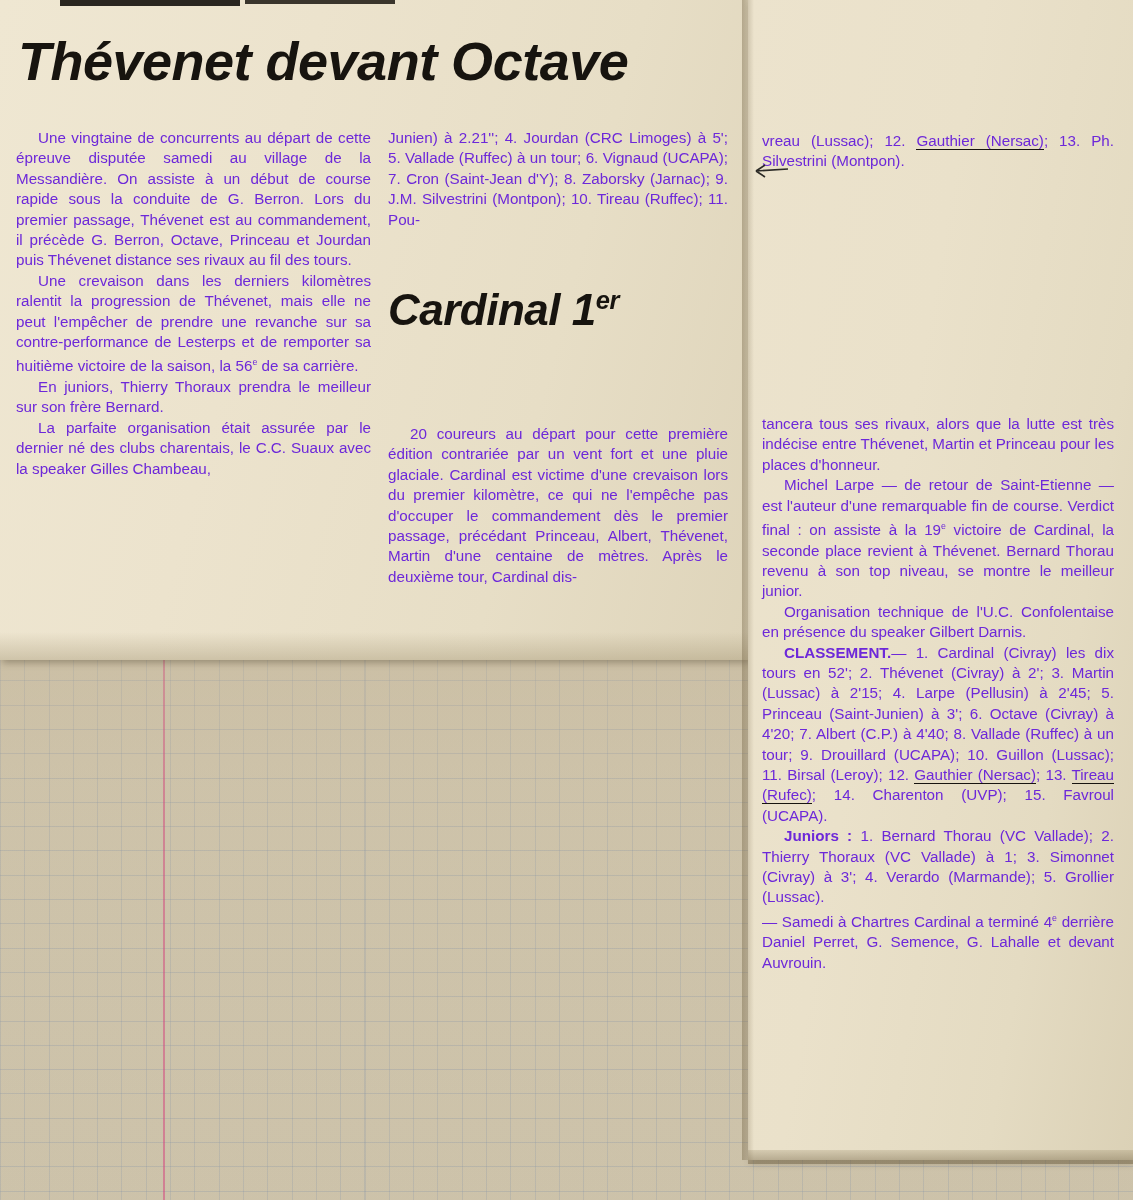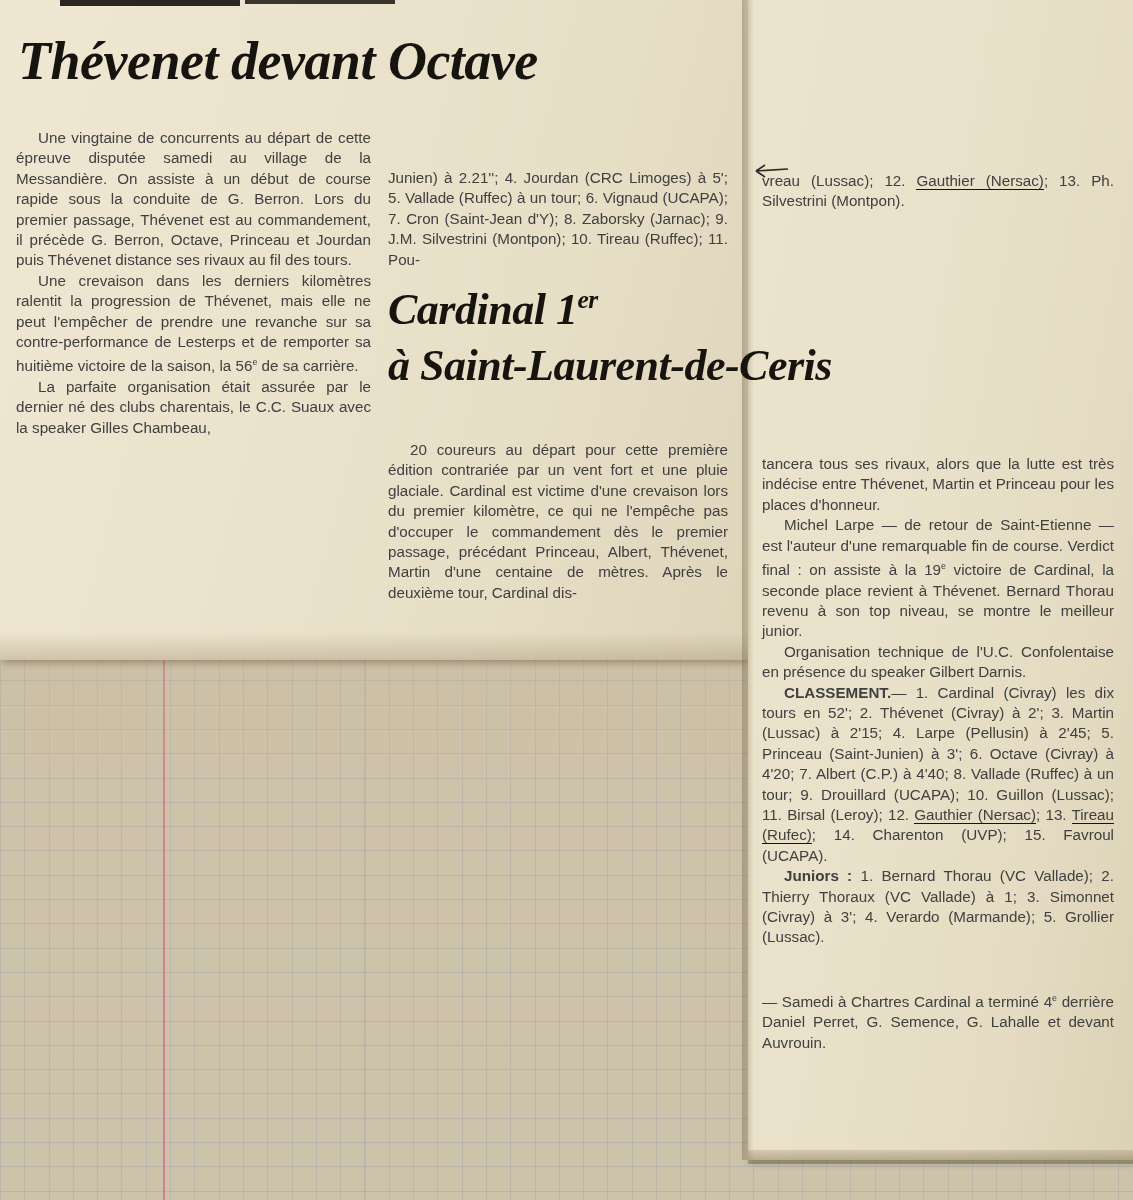"Thévenet devant Octave" .headline { font-family: Liberation Serif, serif -> Liberation Sans, sans-serif }
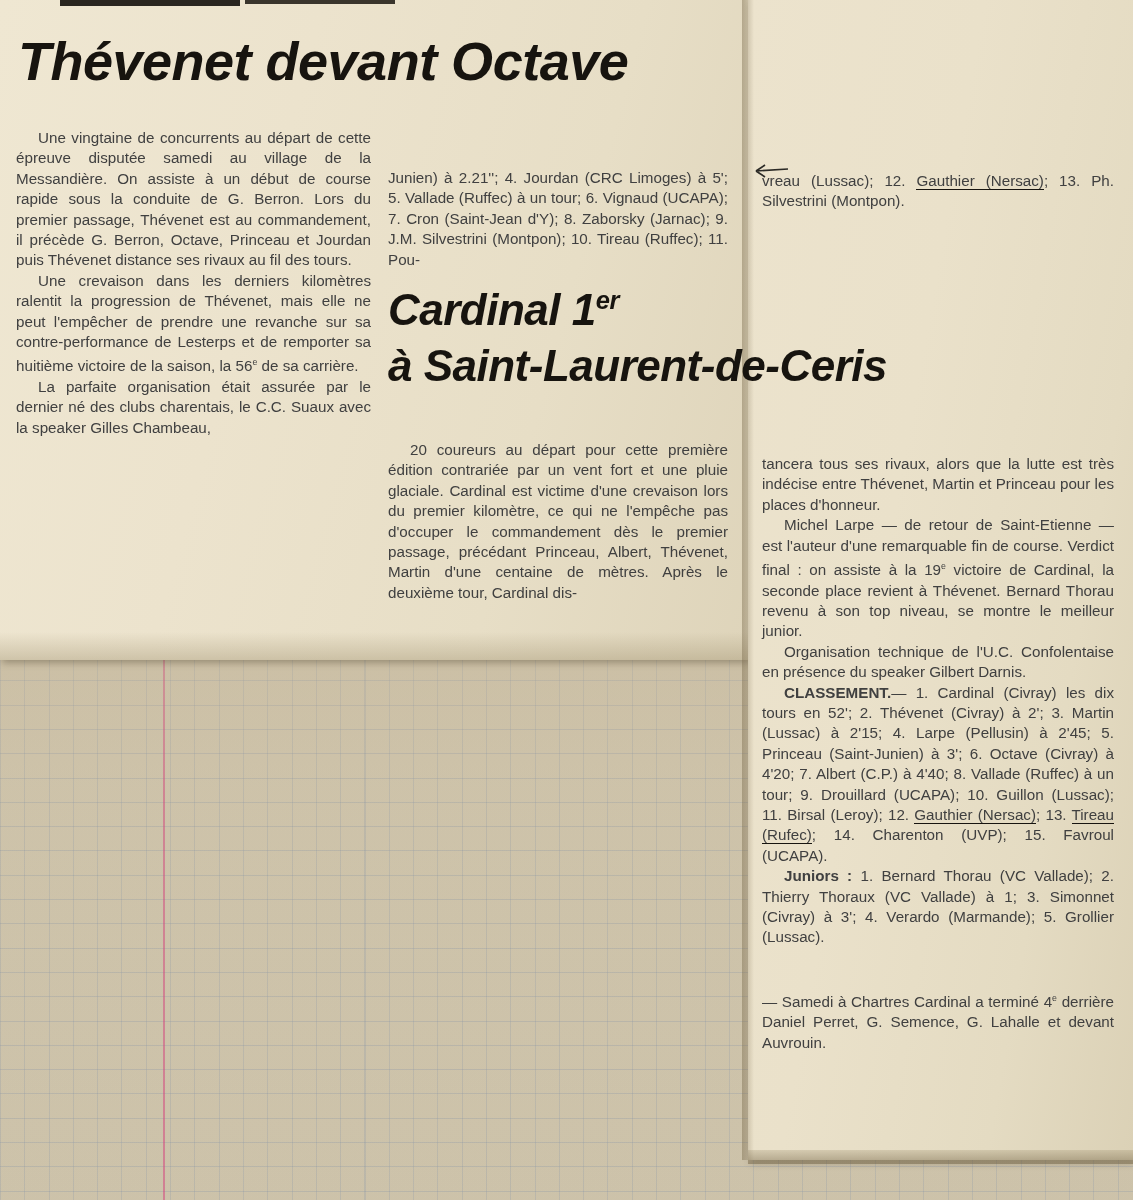"Une vingtaine de concurrents au" .col { color: #404040 -> #6d28d9 }
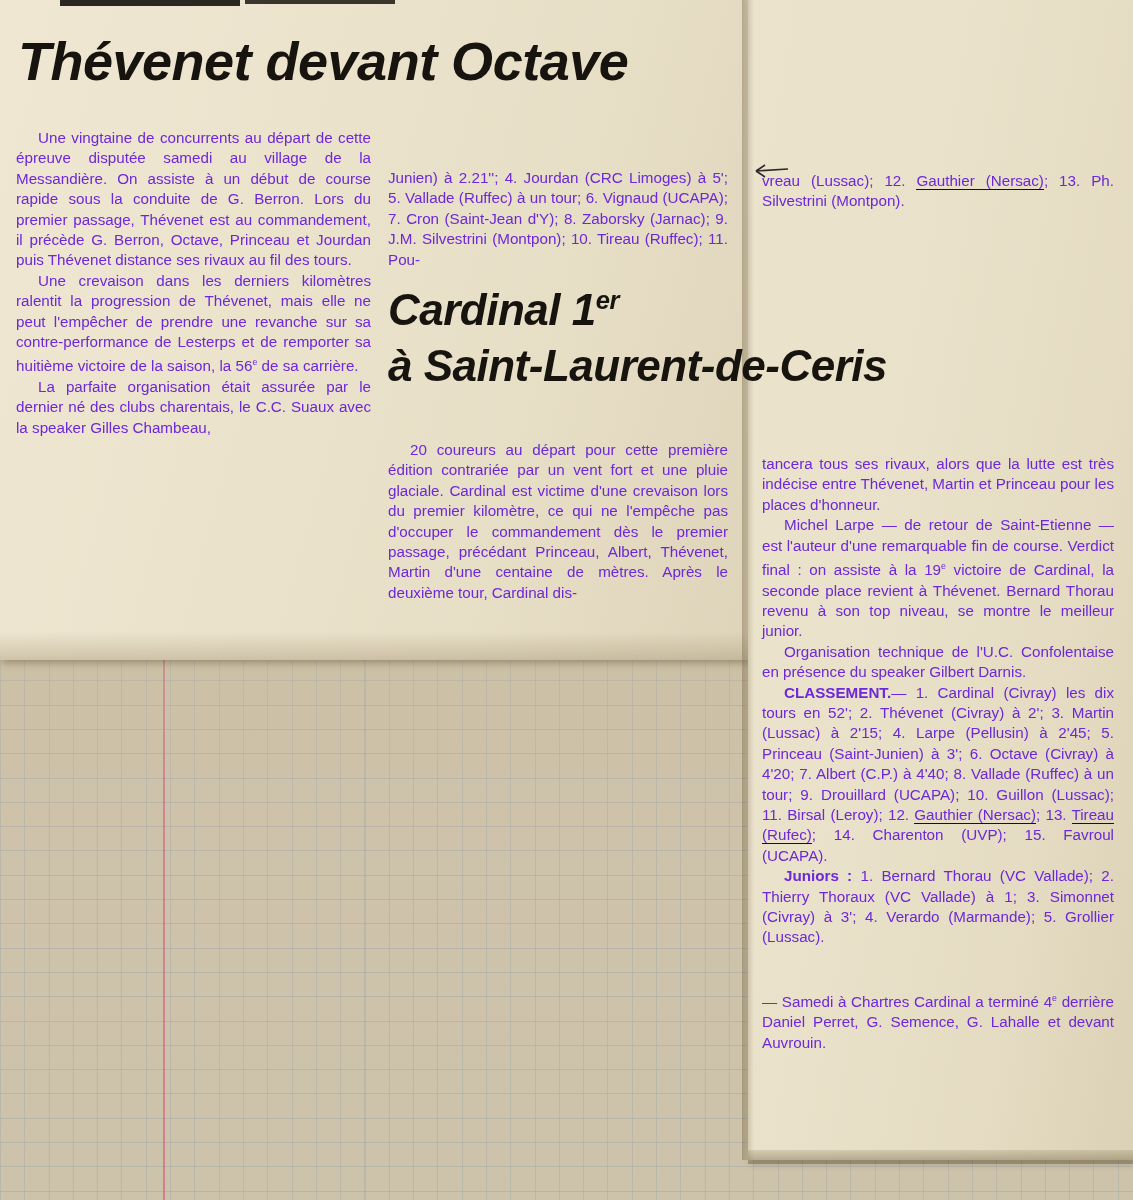"Junien) à 2.21''; 4. Jourdan" .col p.noind { margin-top: 40px -> none }
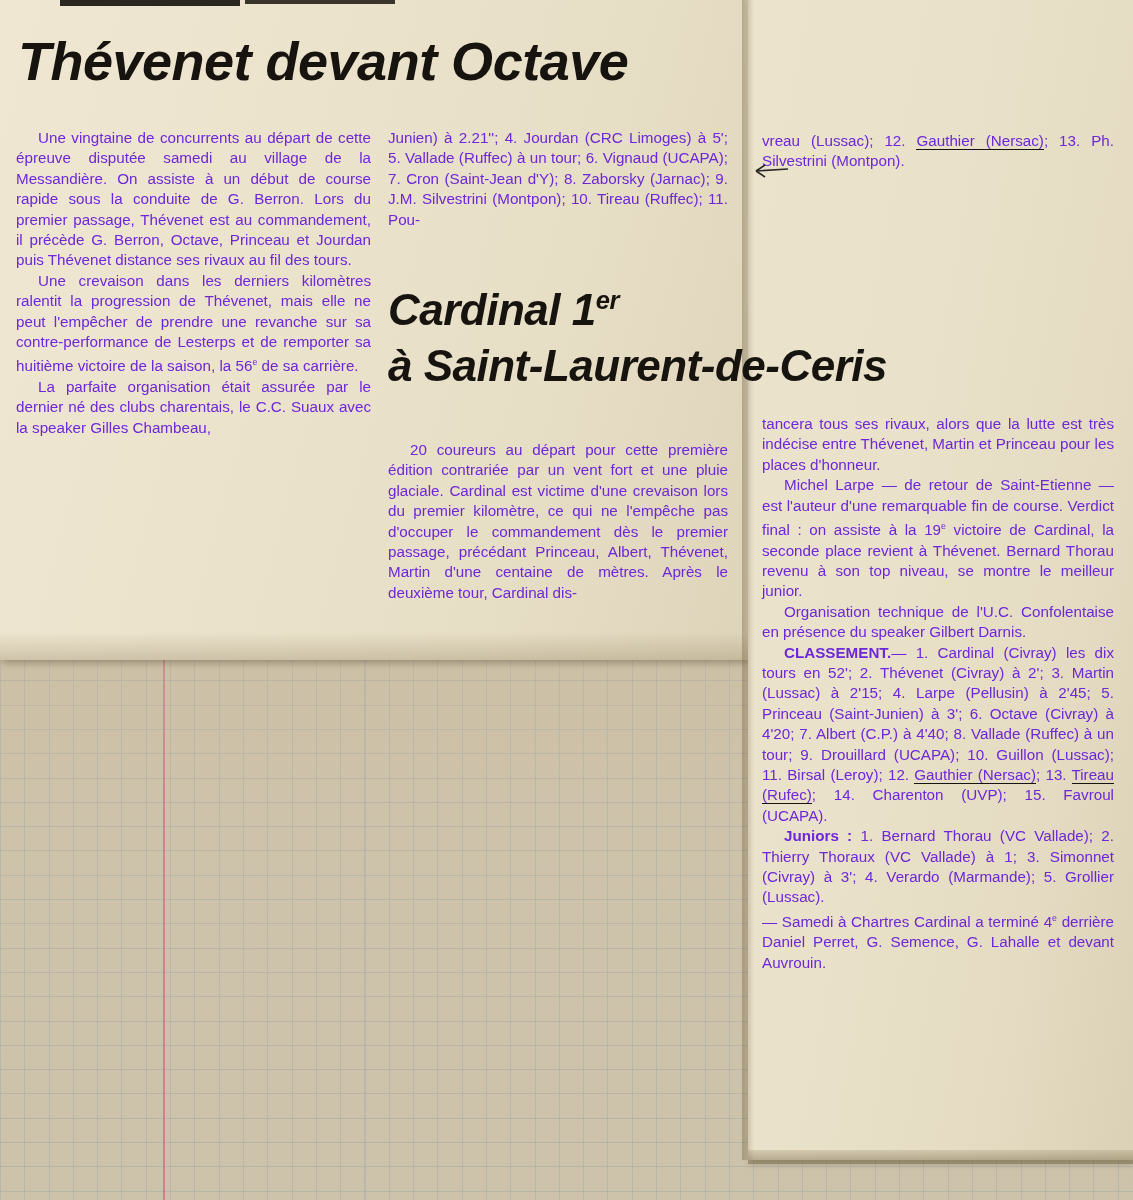"En juniors, Thierry Thoraux prendra" p { html: none -> <p>En juniors, Thierry Thoraux prendra le meilleur sur son frère Bernard.</p> }
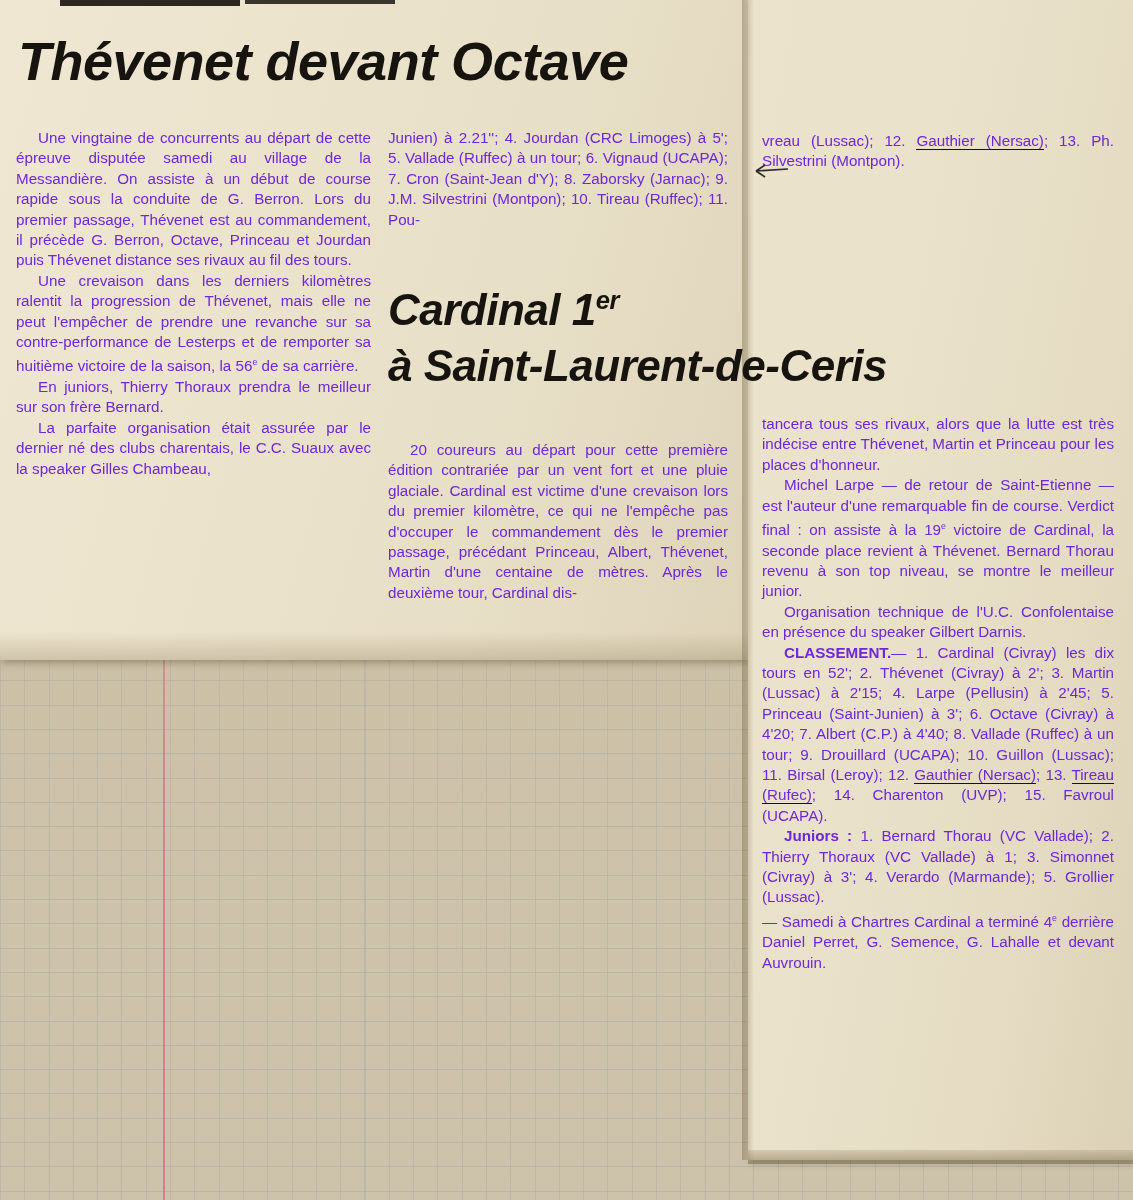"à Saint-Laurent-de-Ceris" span.l2 { html: <span>à Saint-Laurent-de-Ceris</span> -> none }
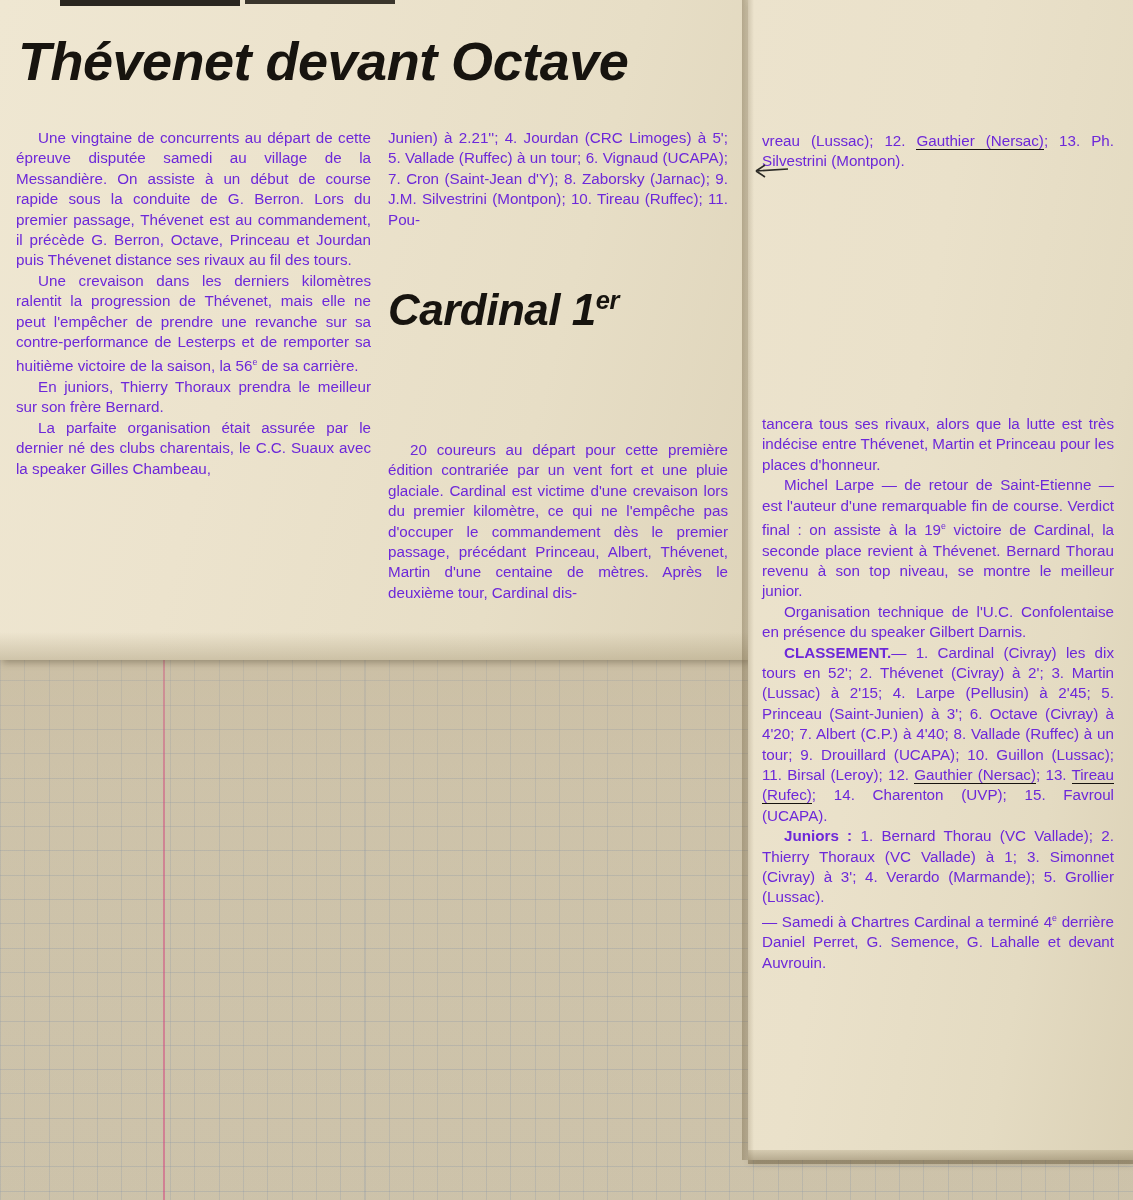"20 coureurs au départ pour" #col2b { top: 440px -> 424px }
